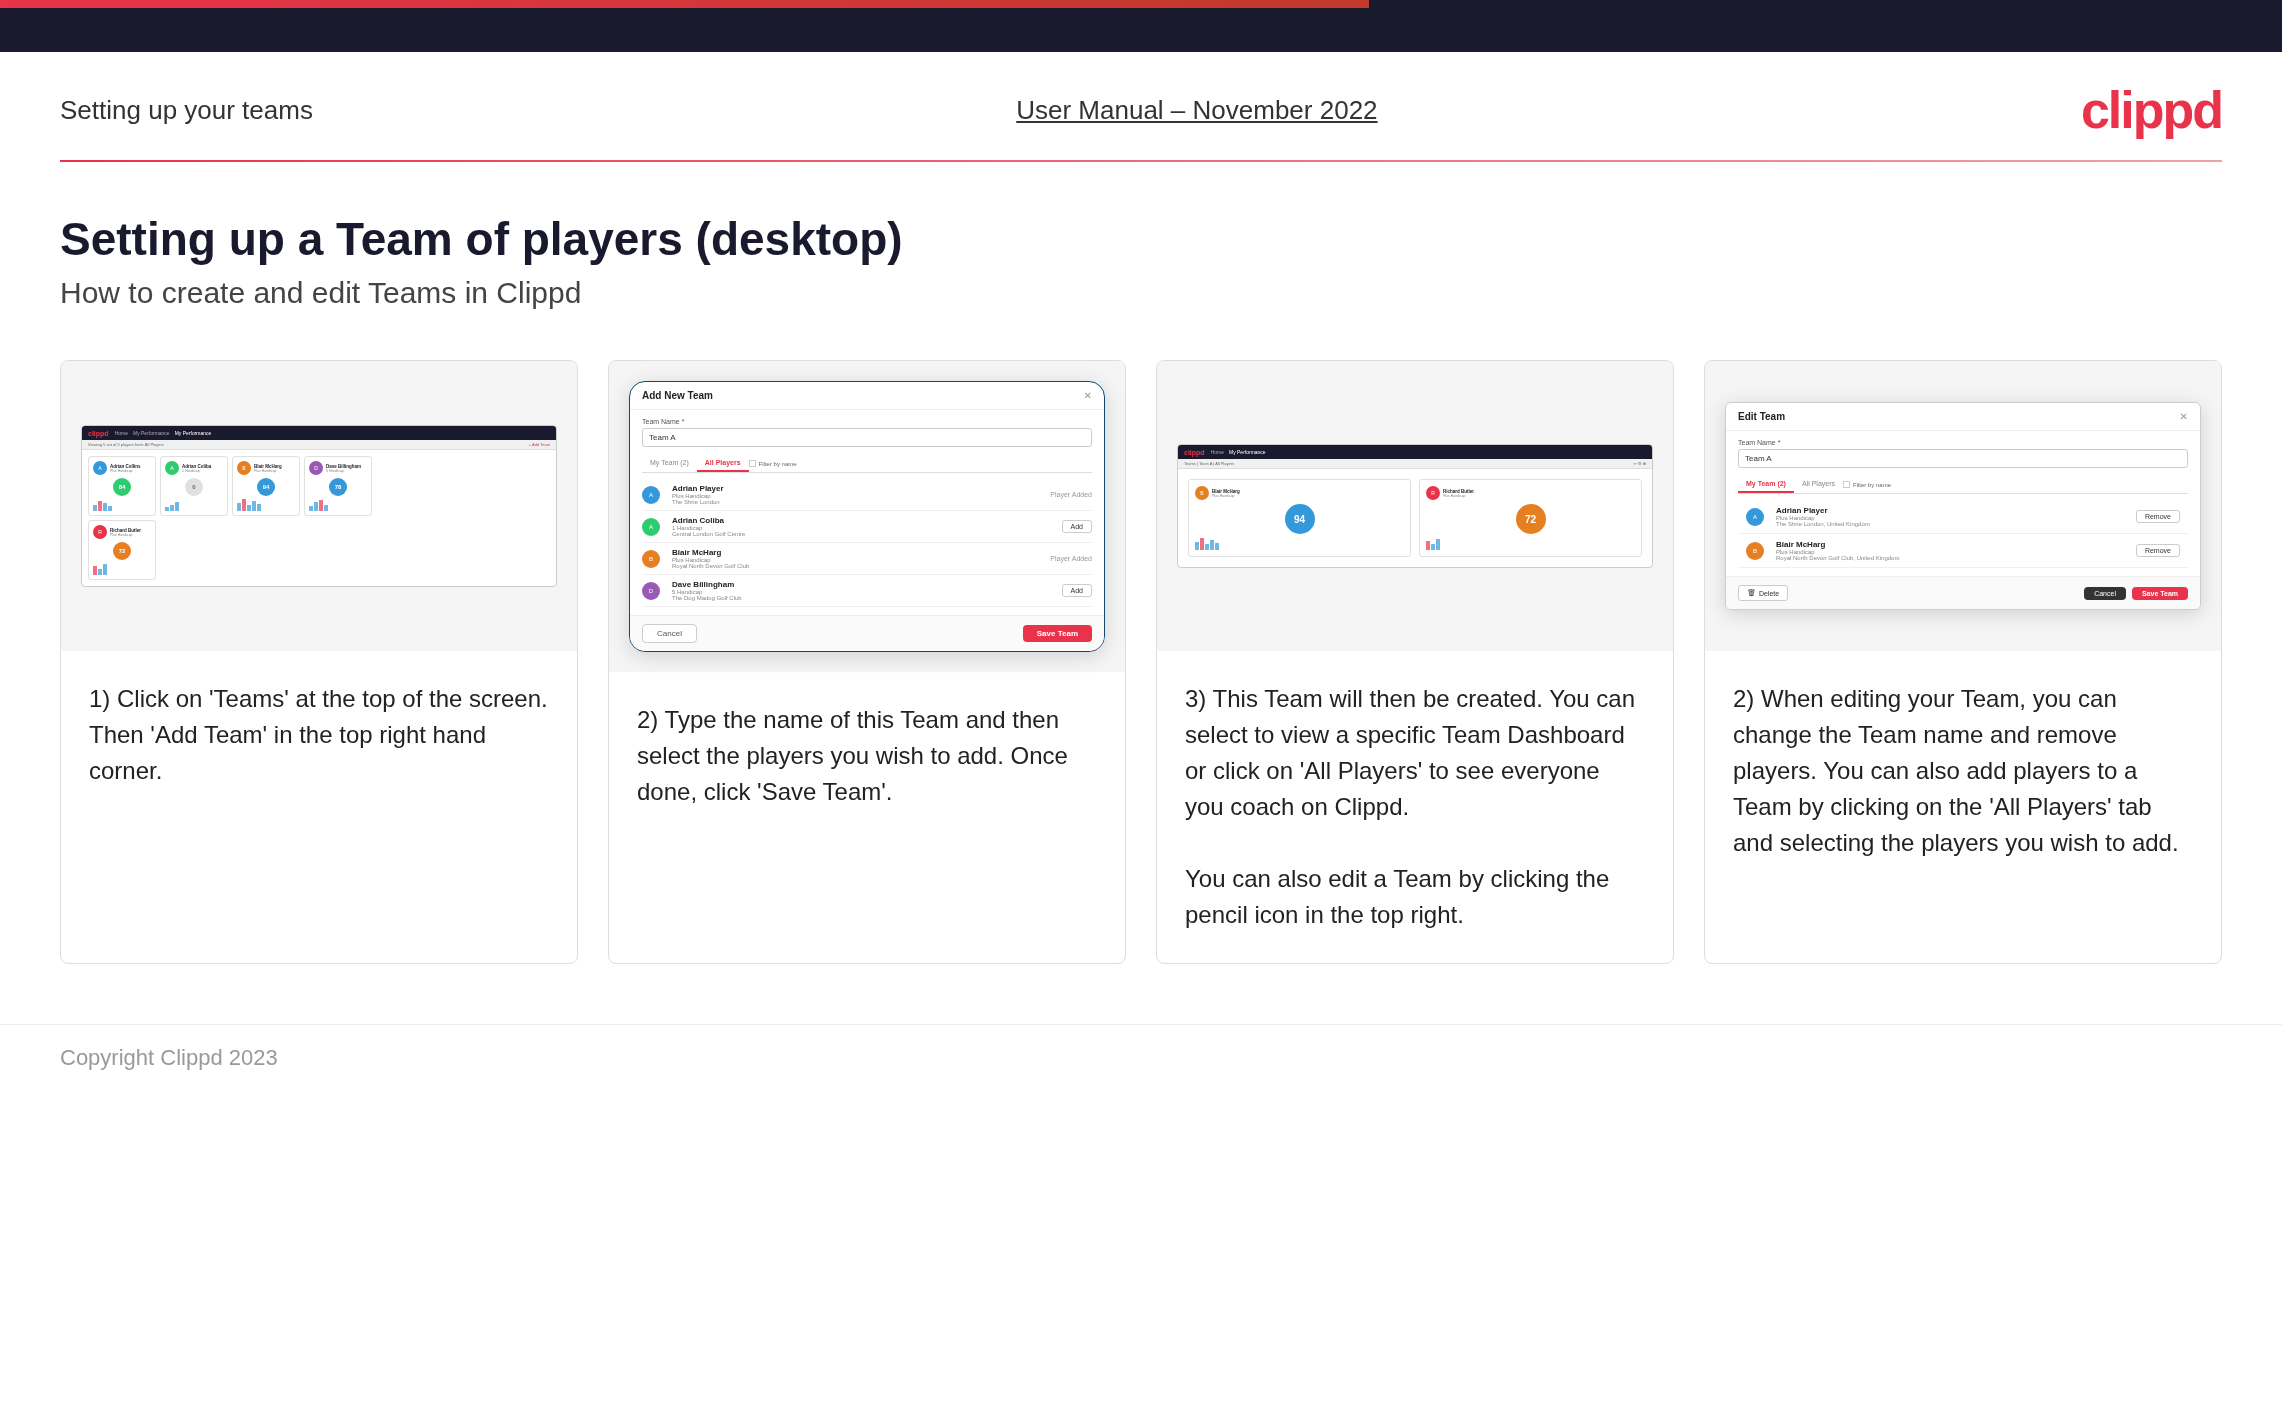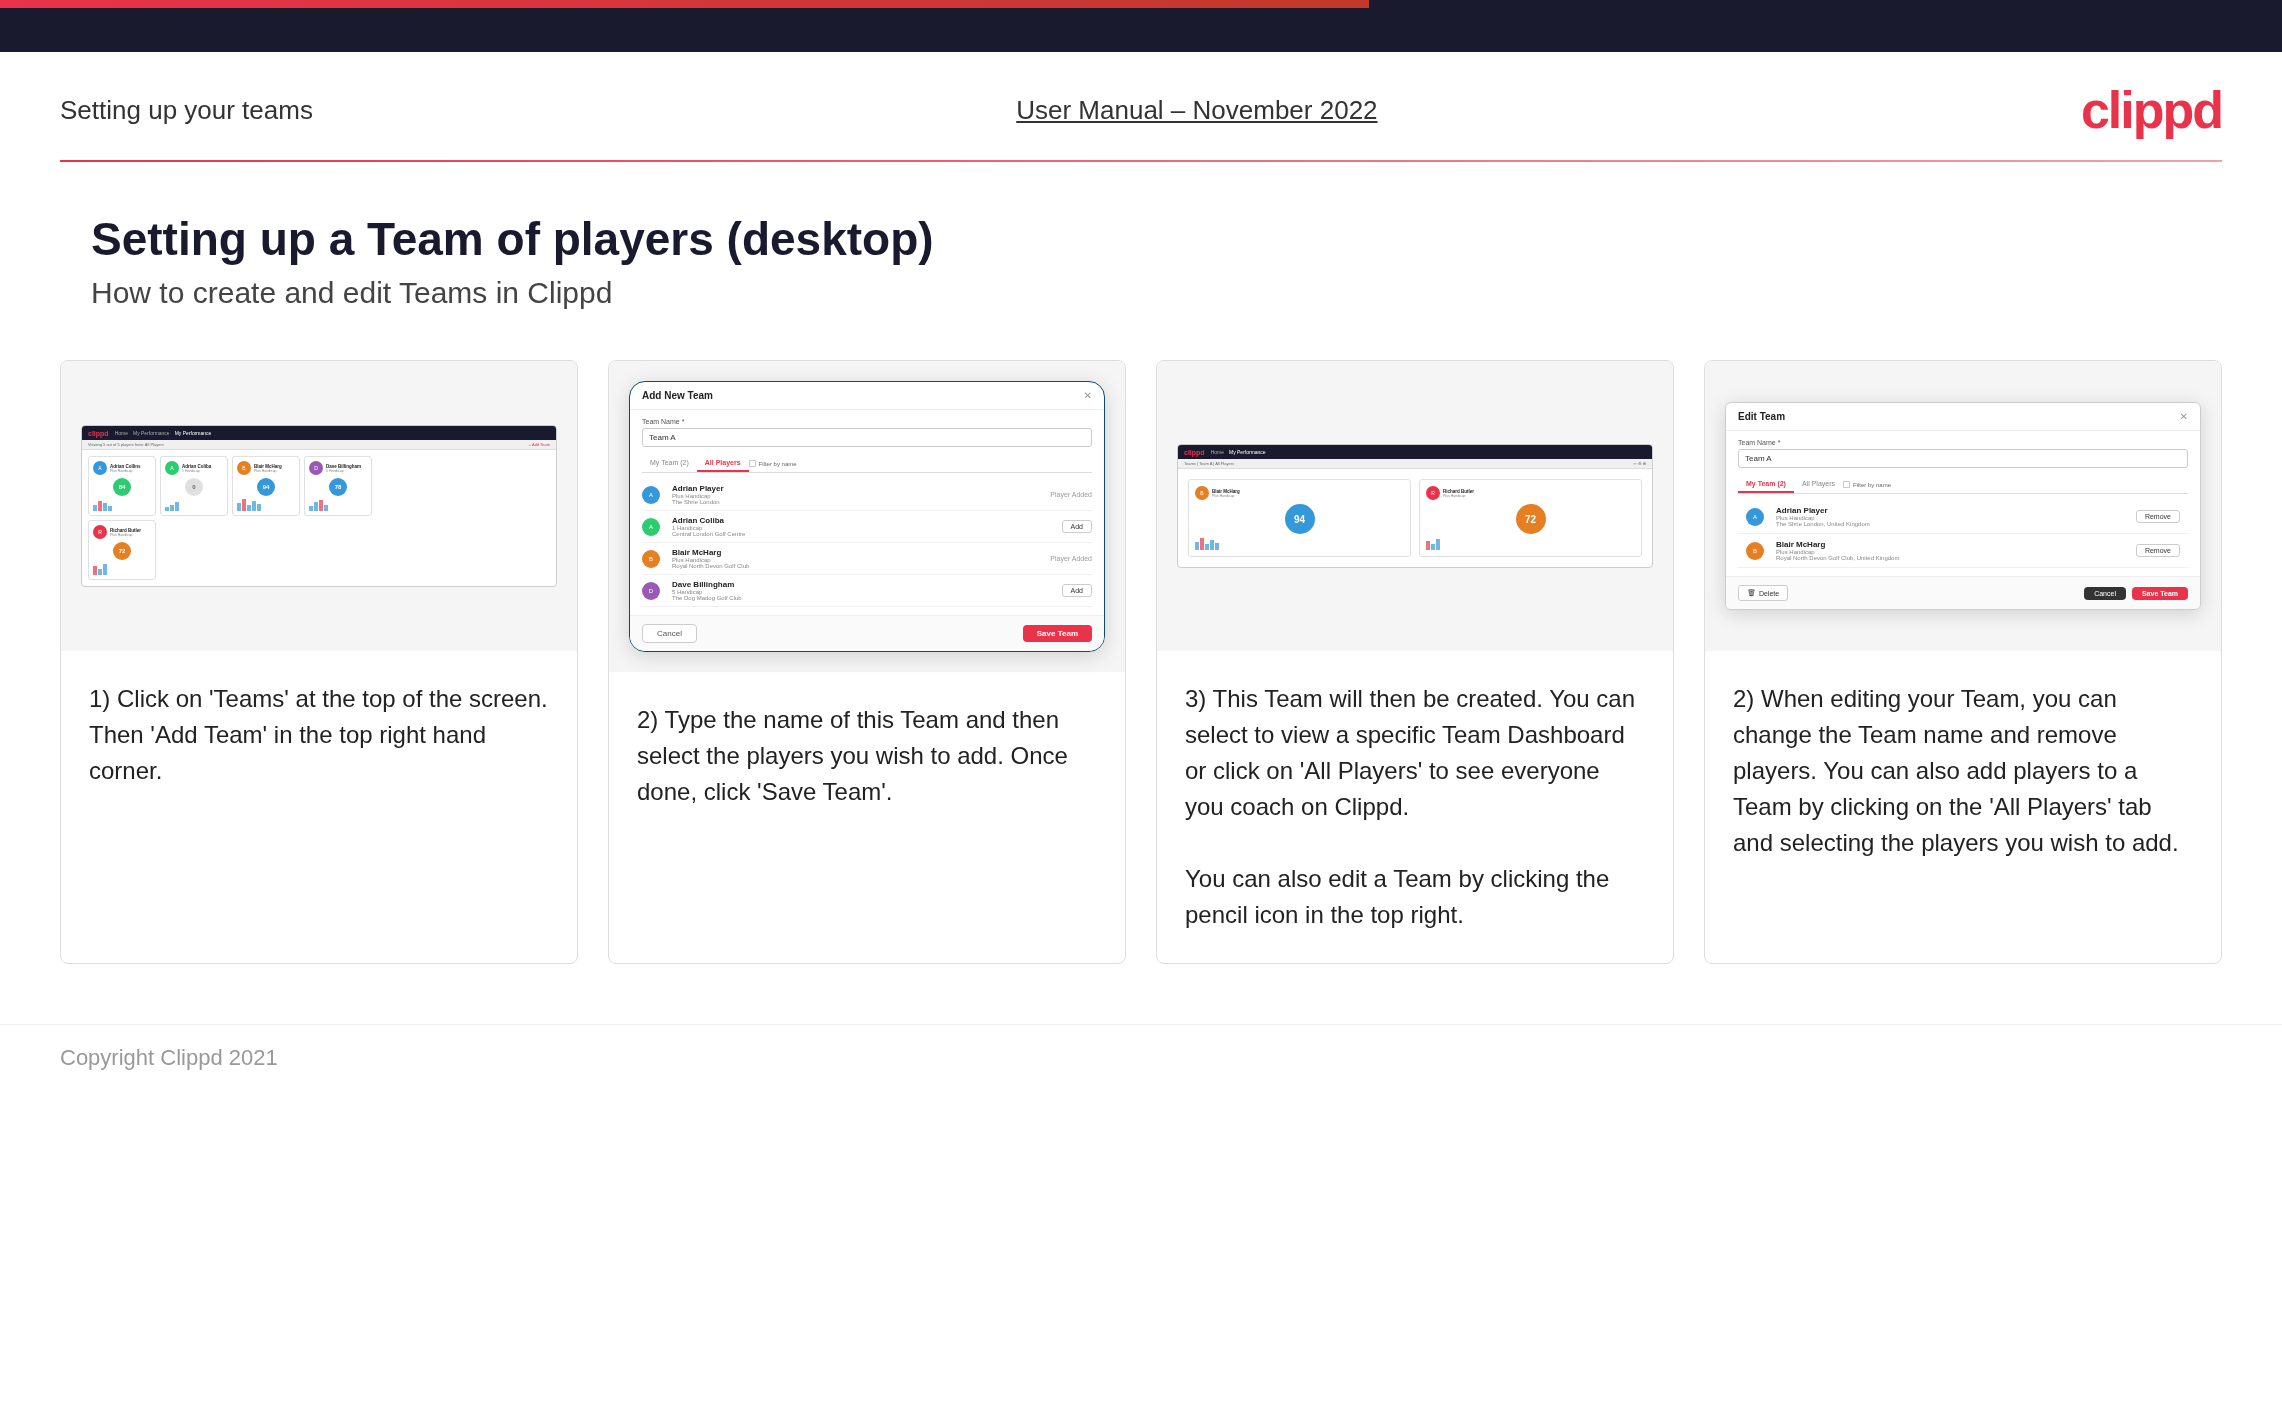"Setting up a Team of" .page-title-section { margin-left: 31px -> none }
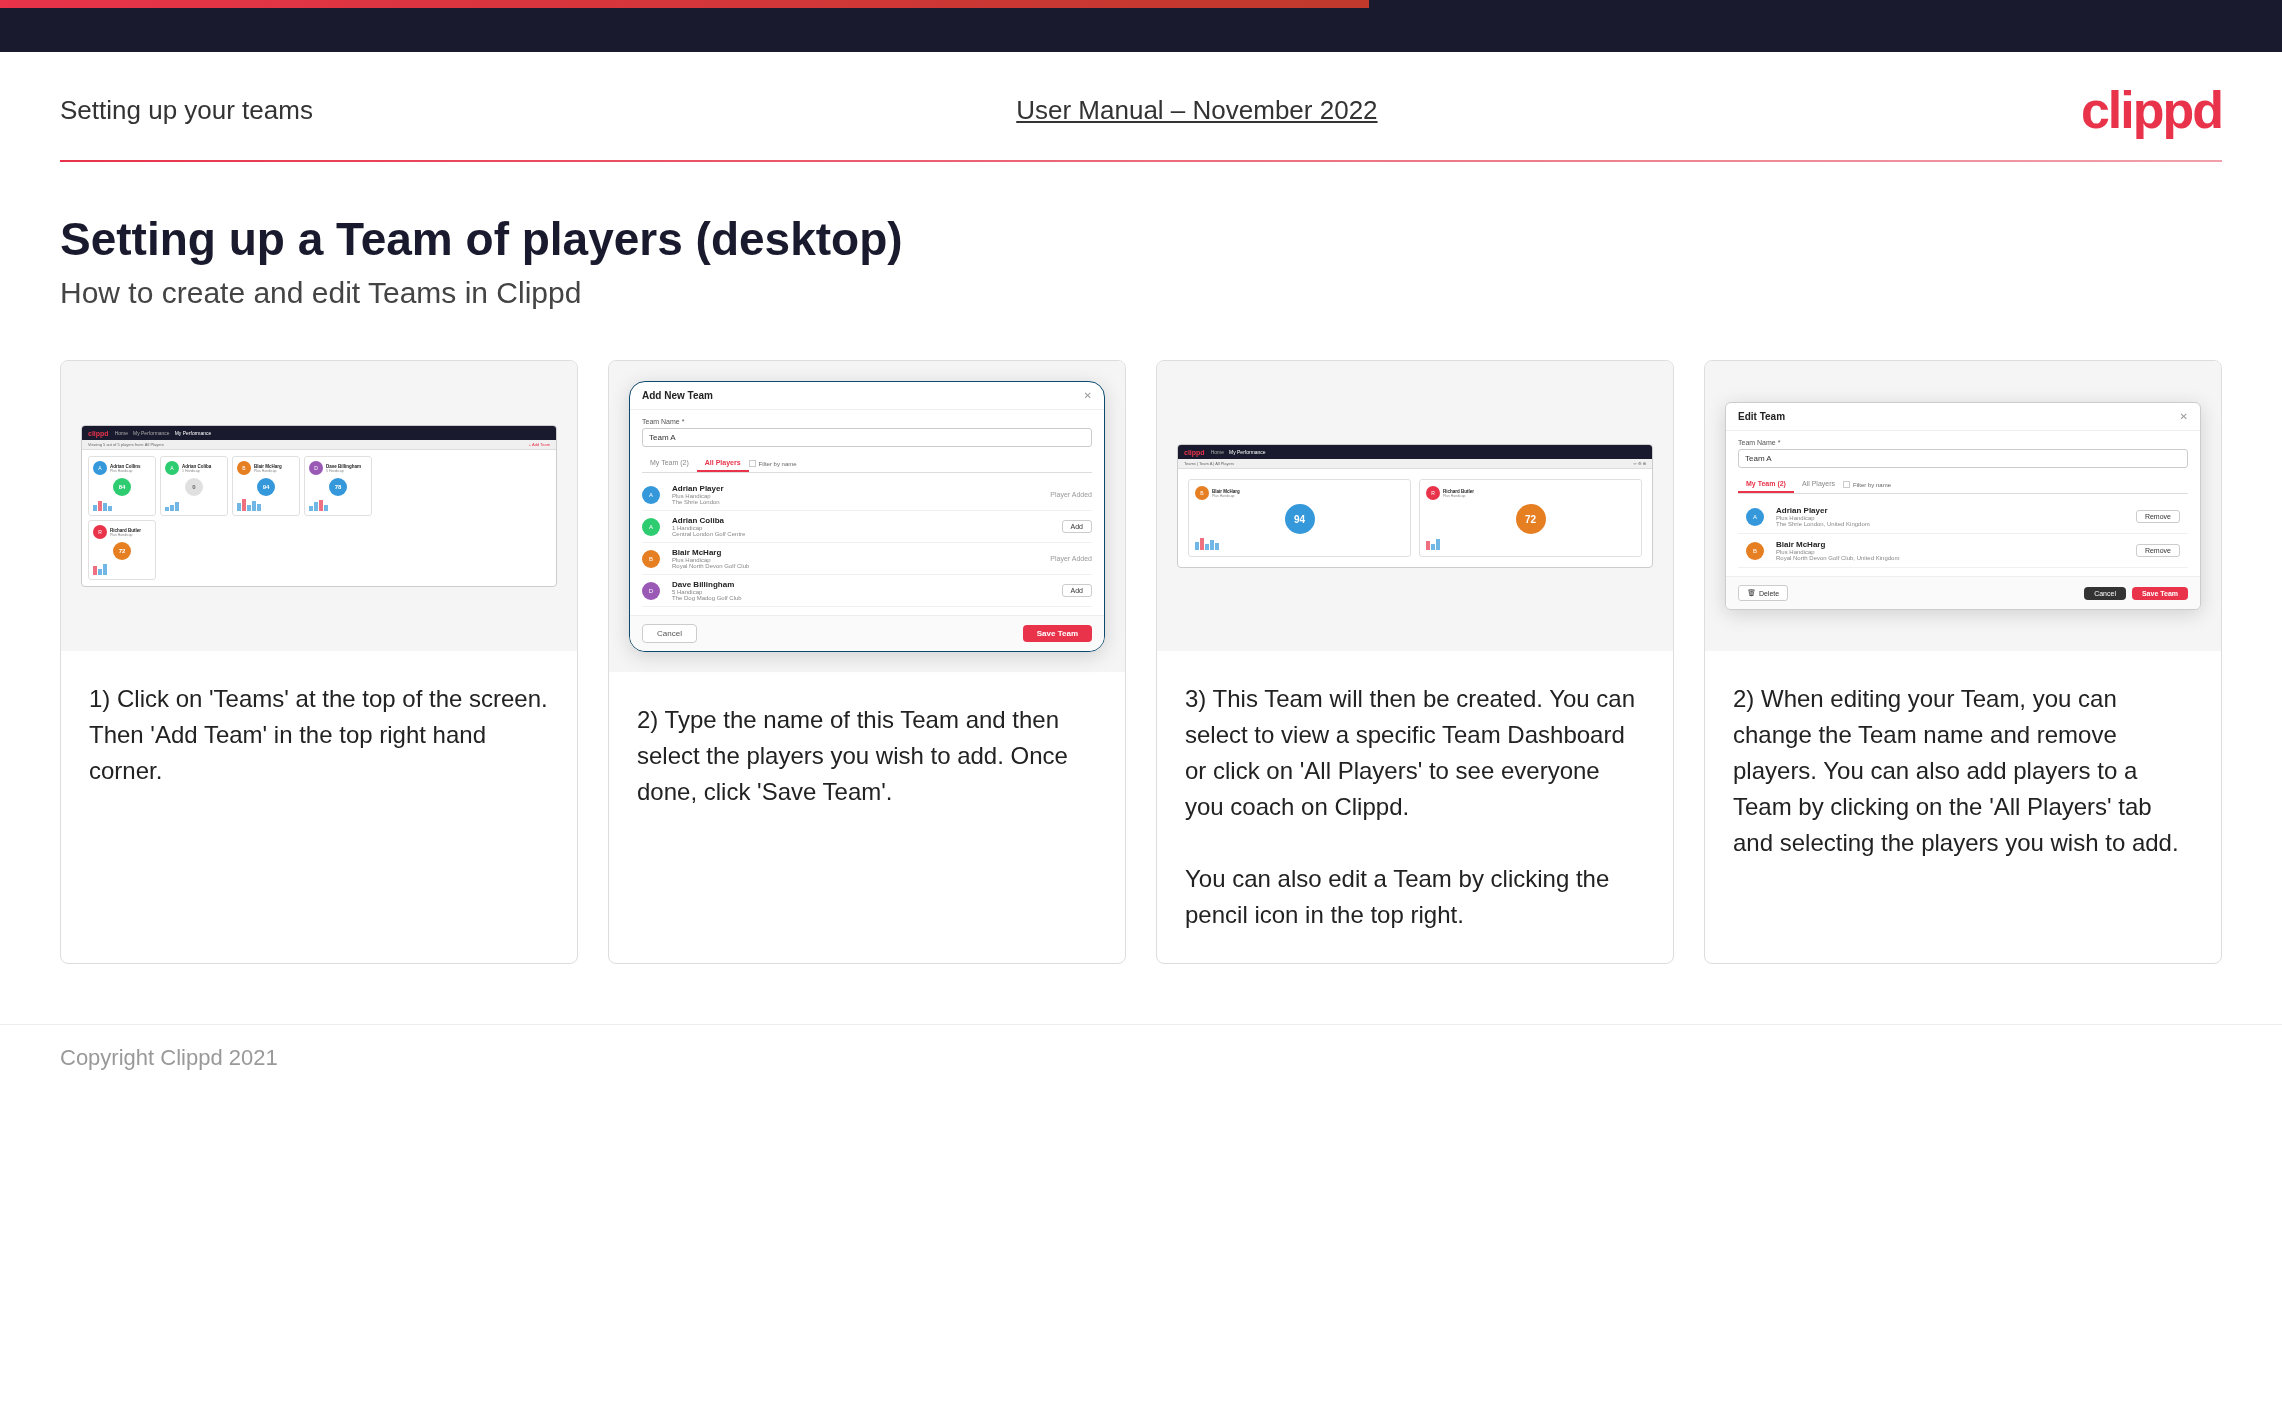"Copyright Clippd 2021" span { text: 2021 -> 2023 }
